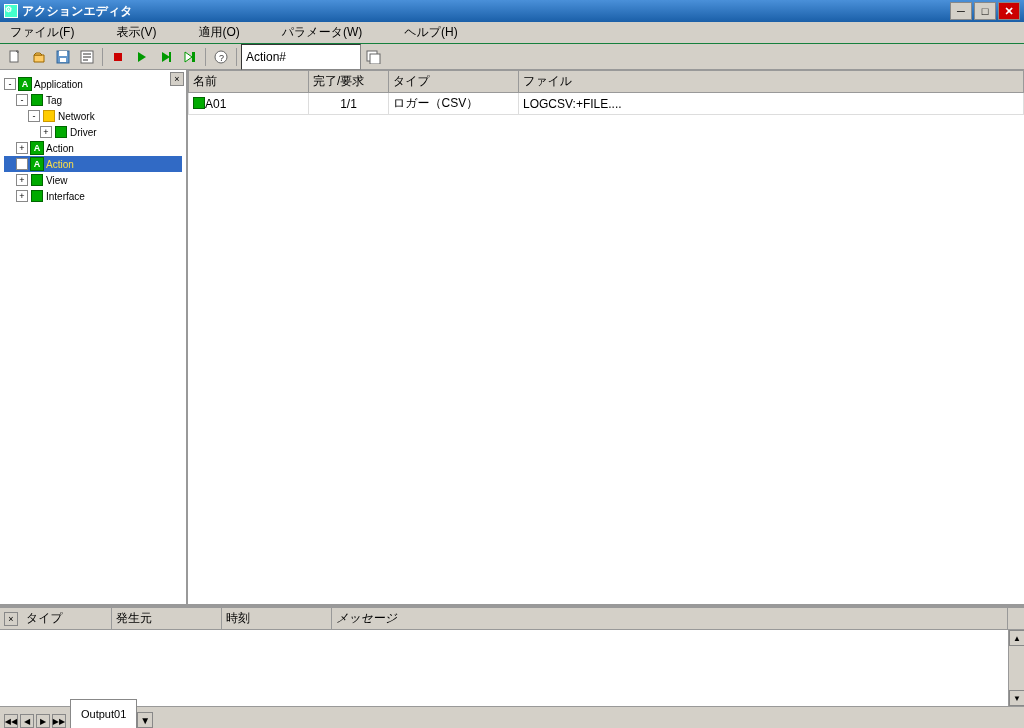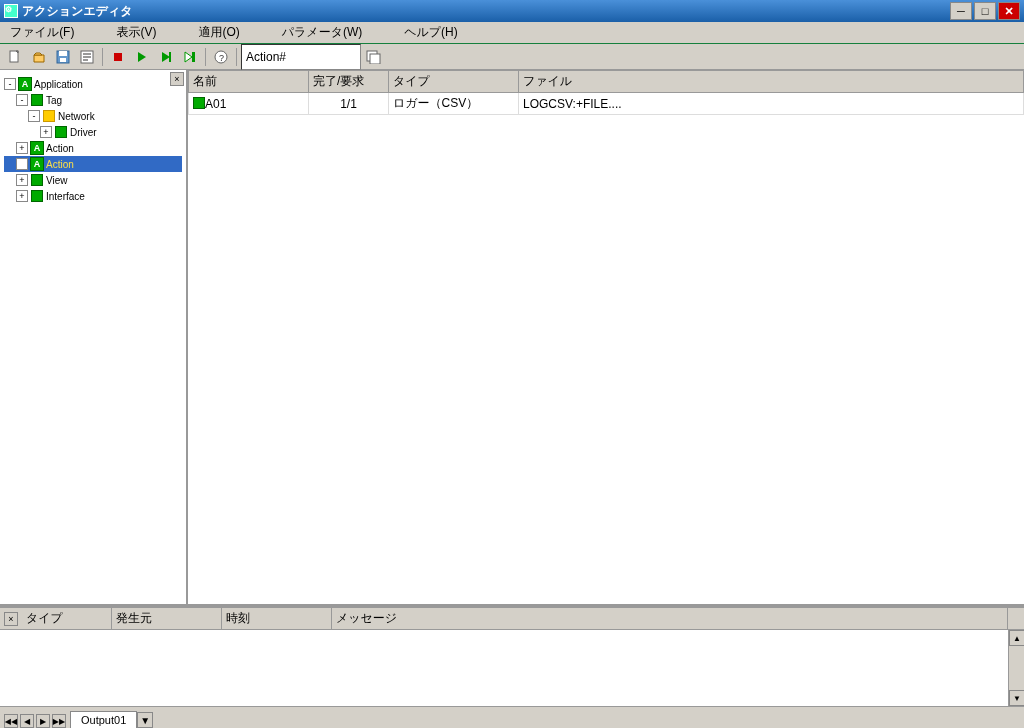"メッセージ" div.log-col-header { font-style: none -> italic }
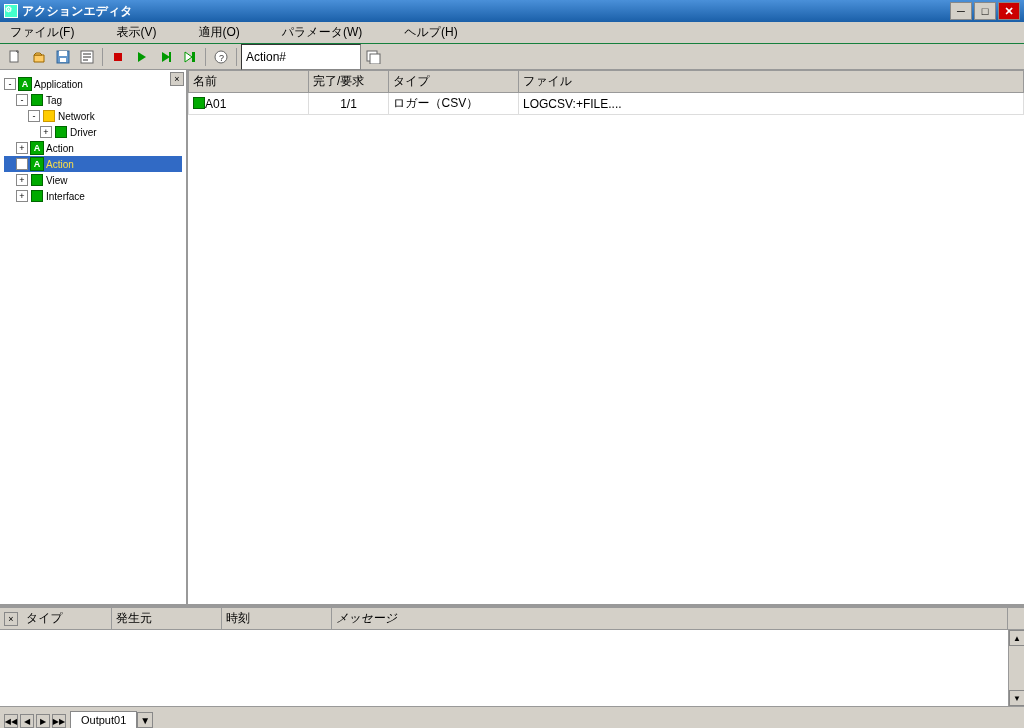"Output01" .tab-item { padding: 2px 10px -> 8px 10px }
